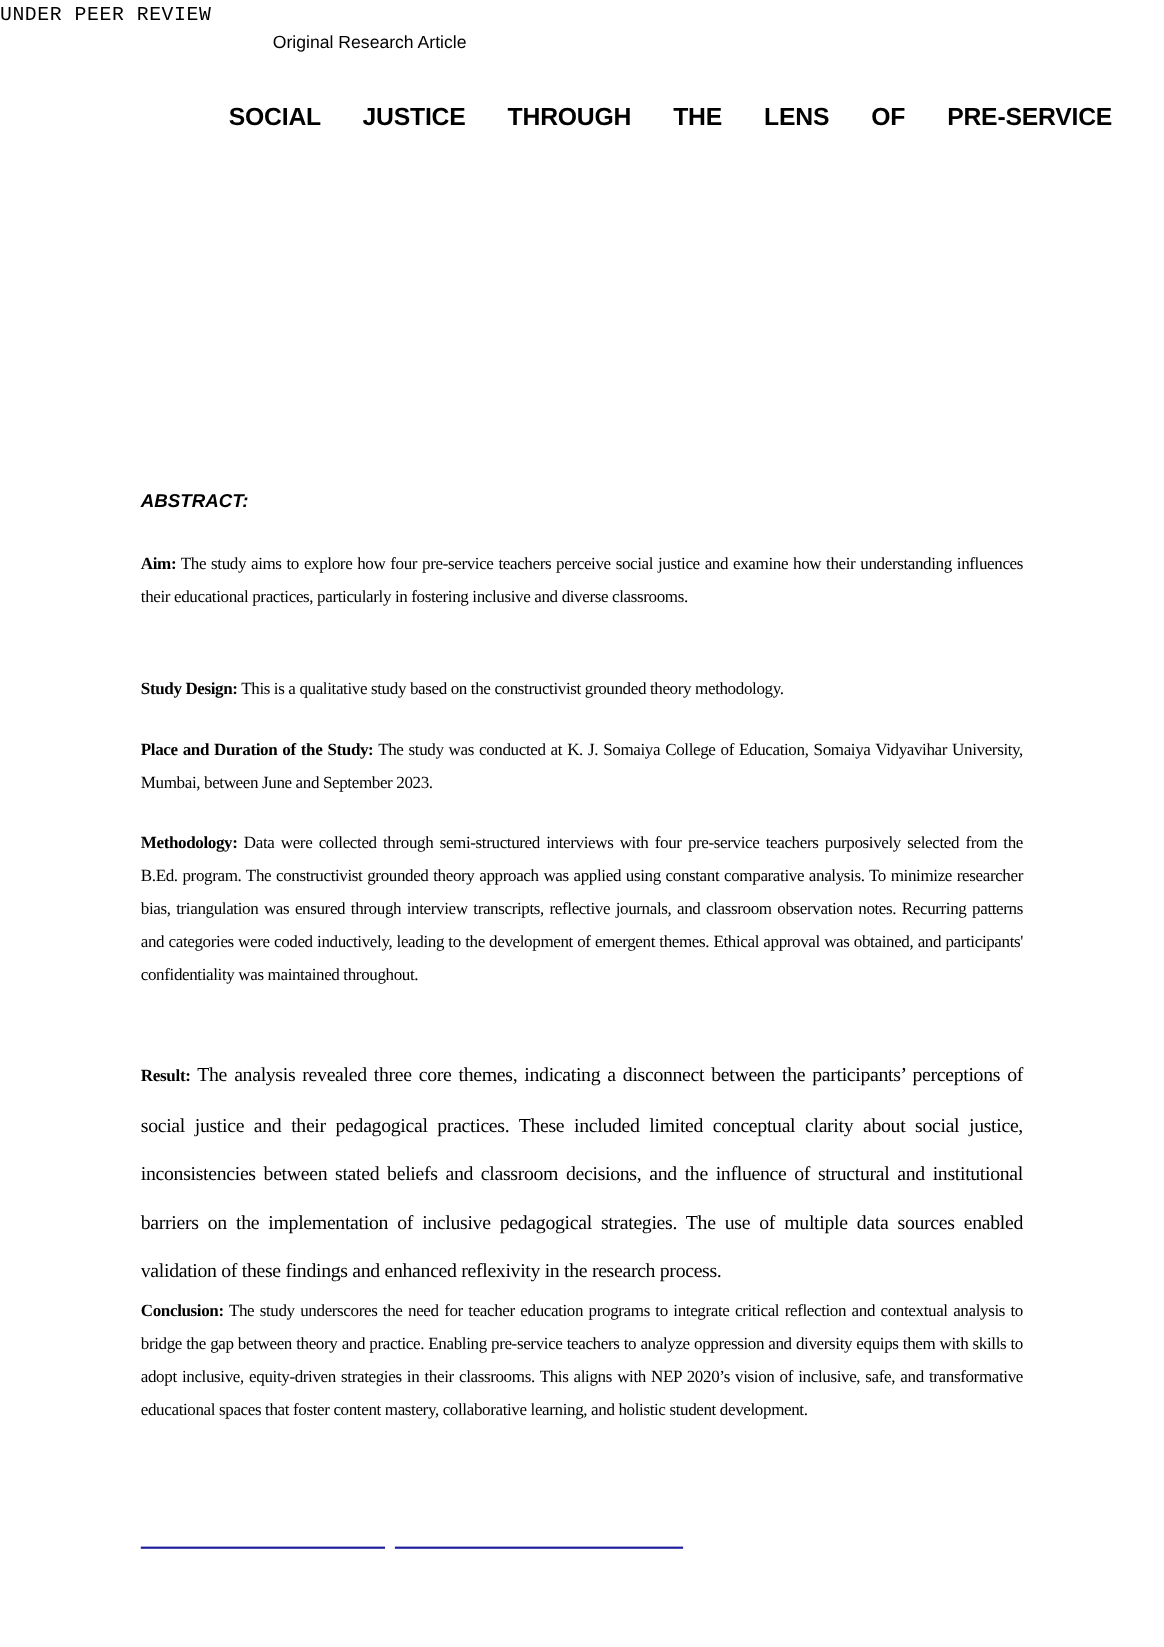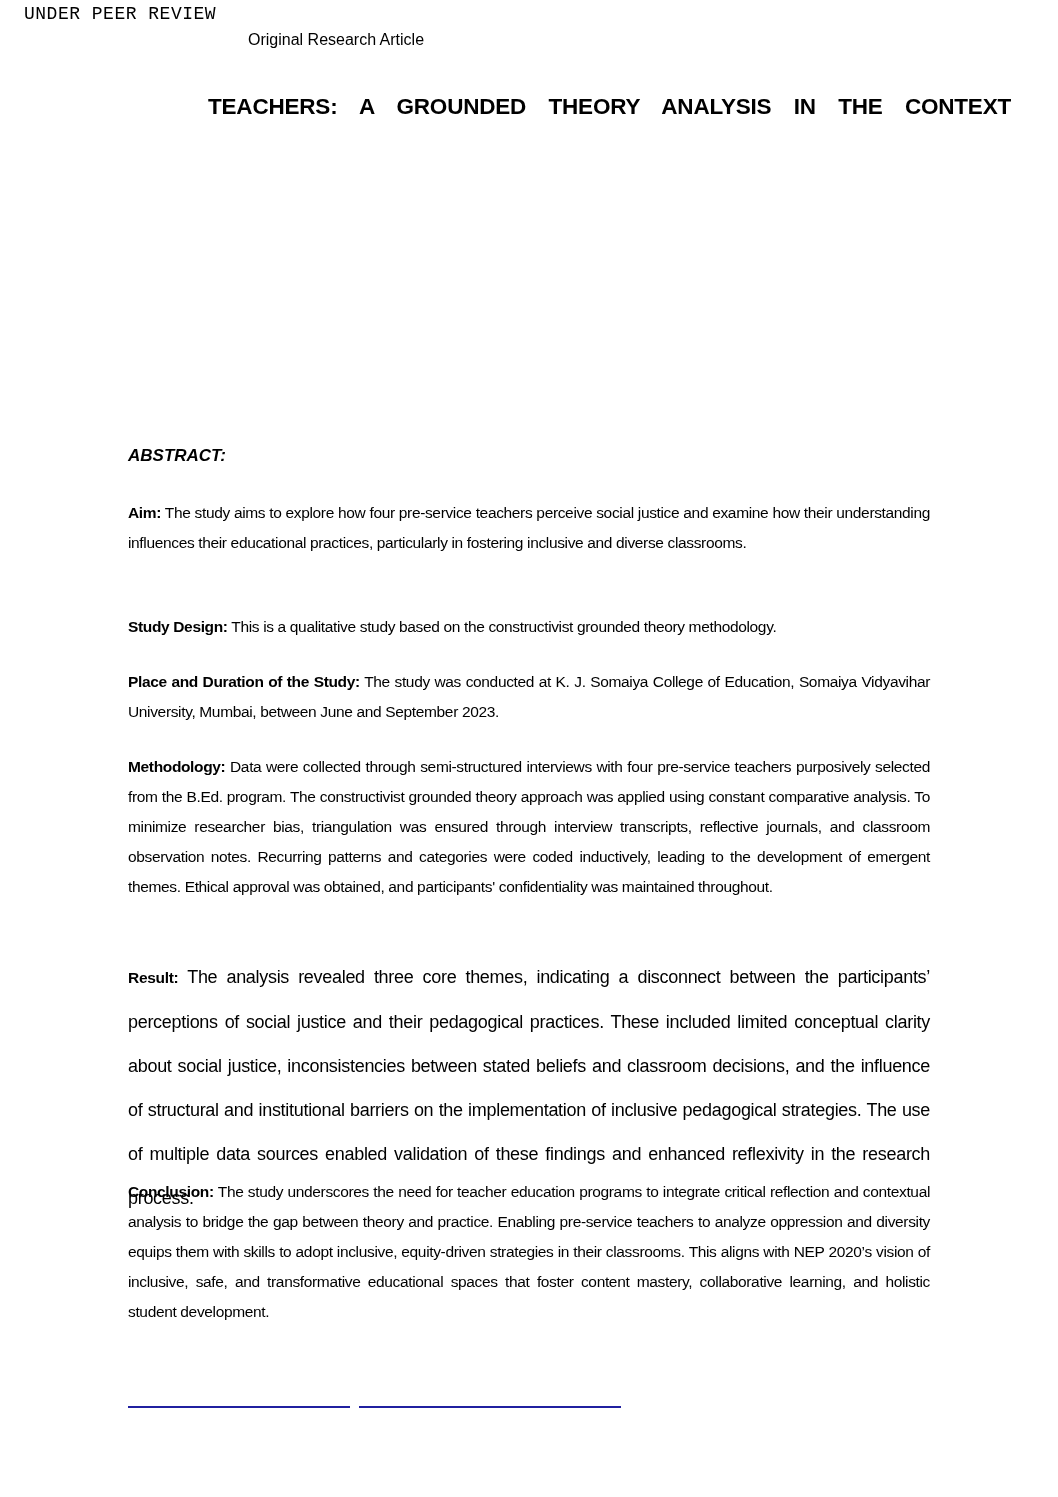"UNDER PEER REVIEW" .watermark { padding-left: 24px -> none }
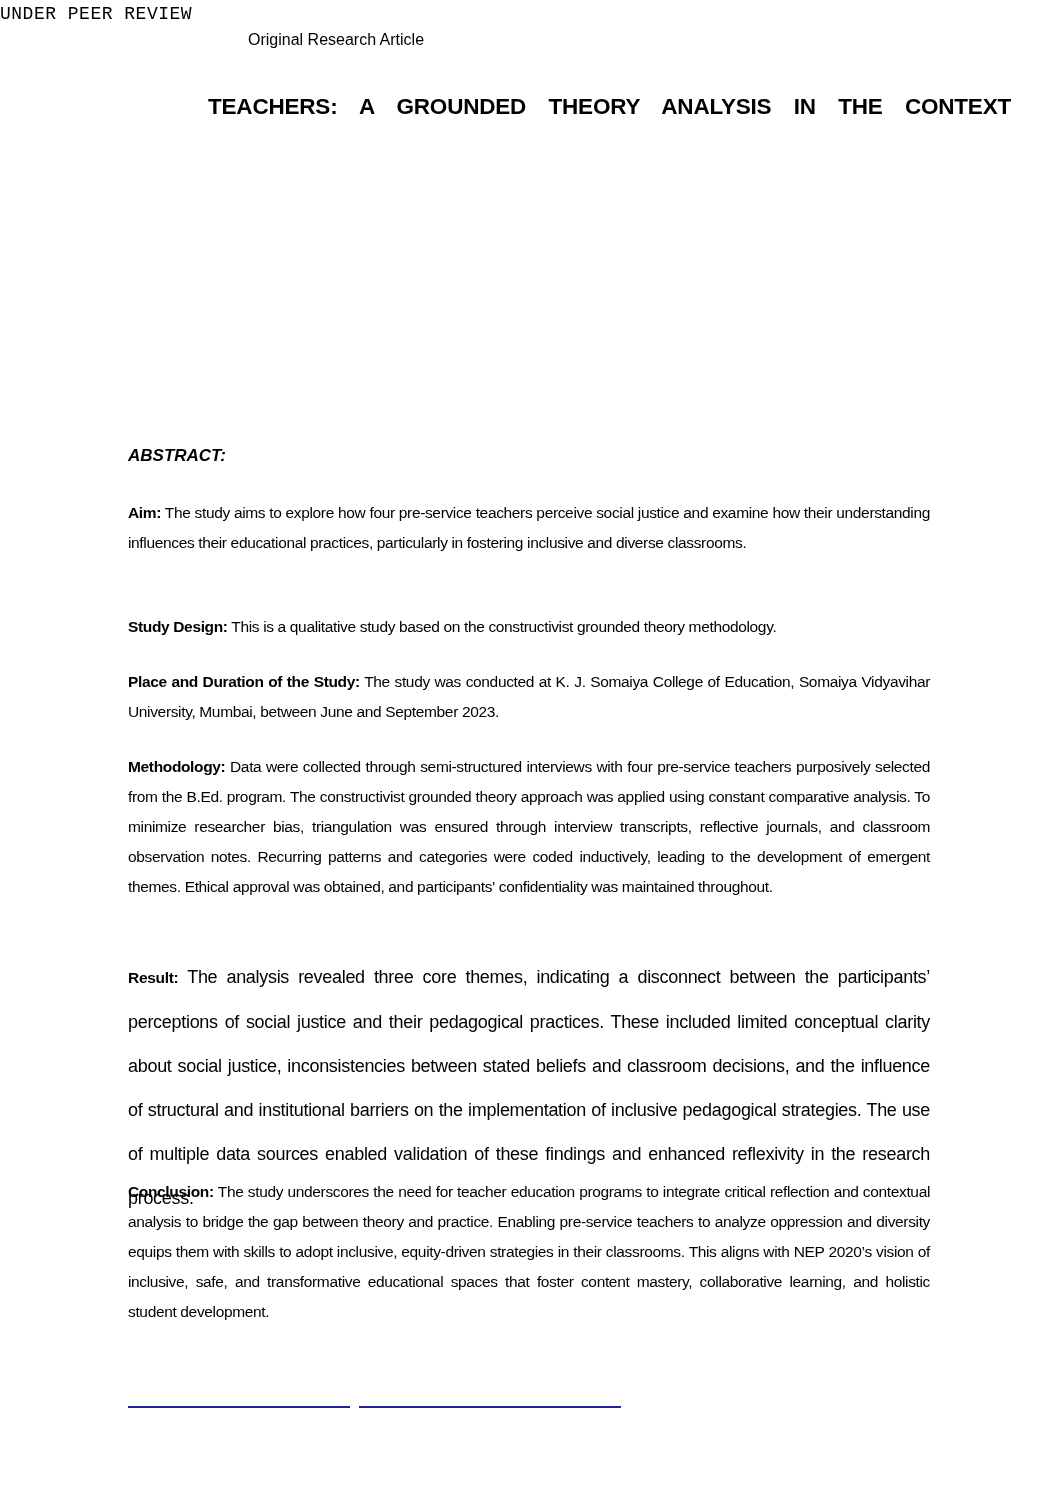"SOCIAL JUSTICE THROUGH THE LENS" span.line { html: none -> <span>SOCIAL JUSTICE THROUGH THE LENS OF PRE-SERVICE</span> }
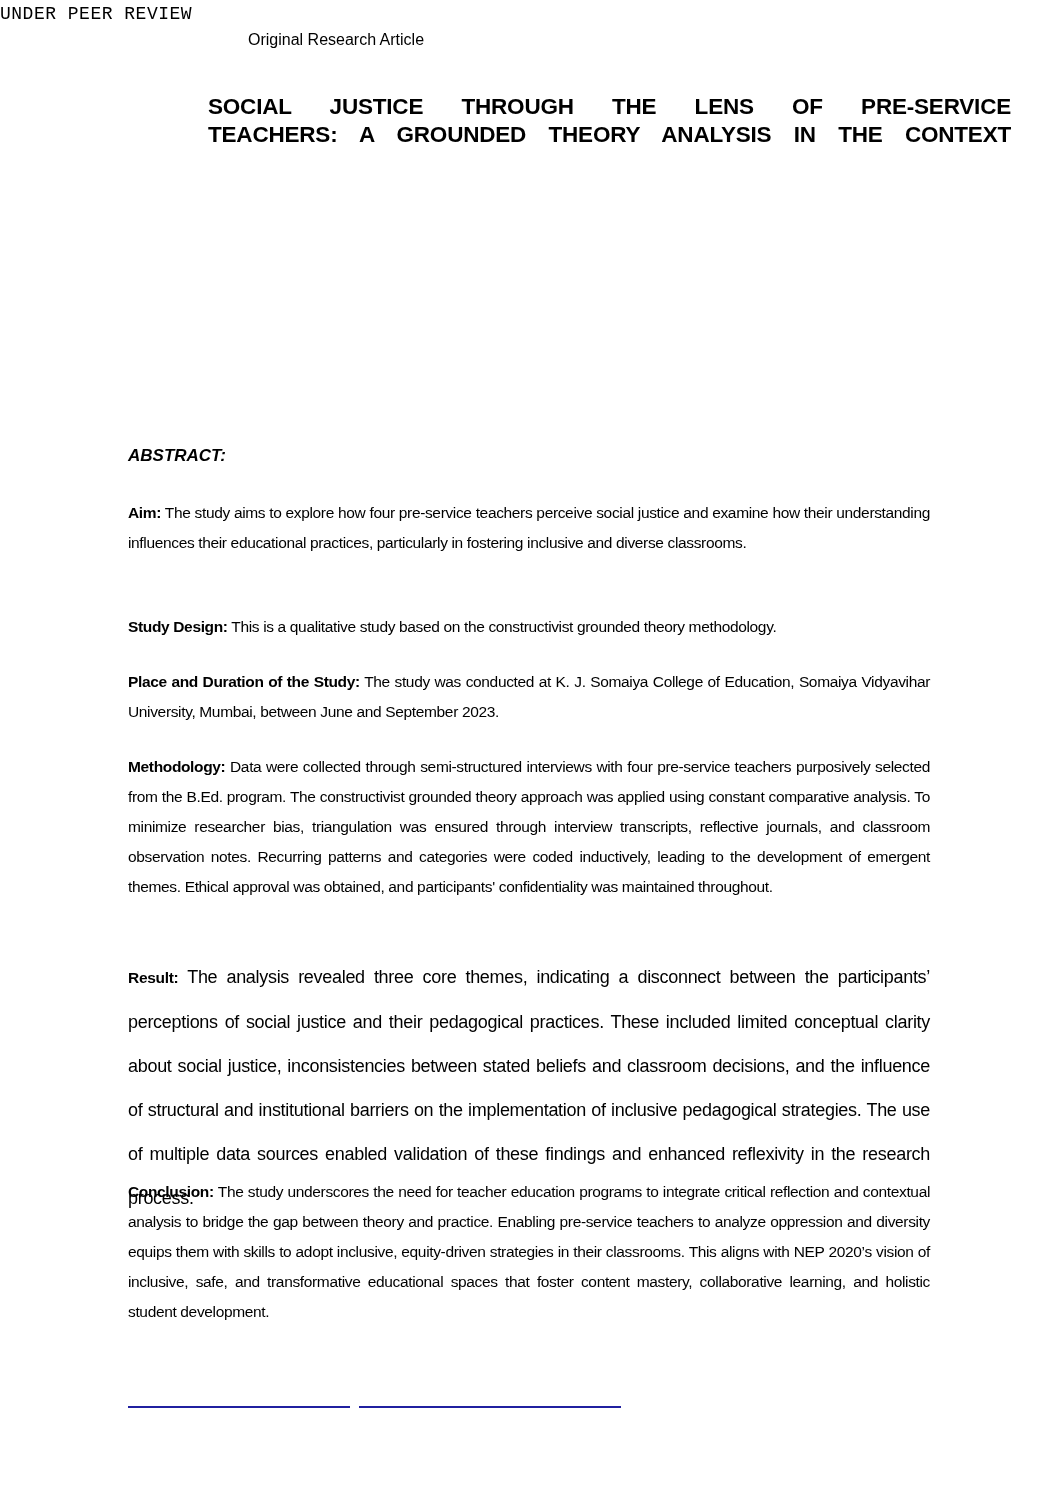"TEACHERS: A GROUNDED THEORY ANALYSIS" span.line { html: <span>TEACHERS: A GROUNDED THEORY ANALYSIS IN THE CONTEXT</span> -> none }
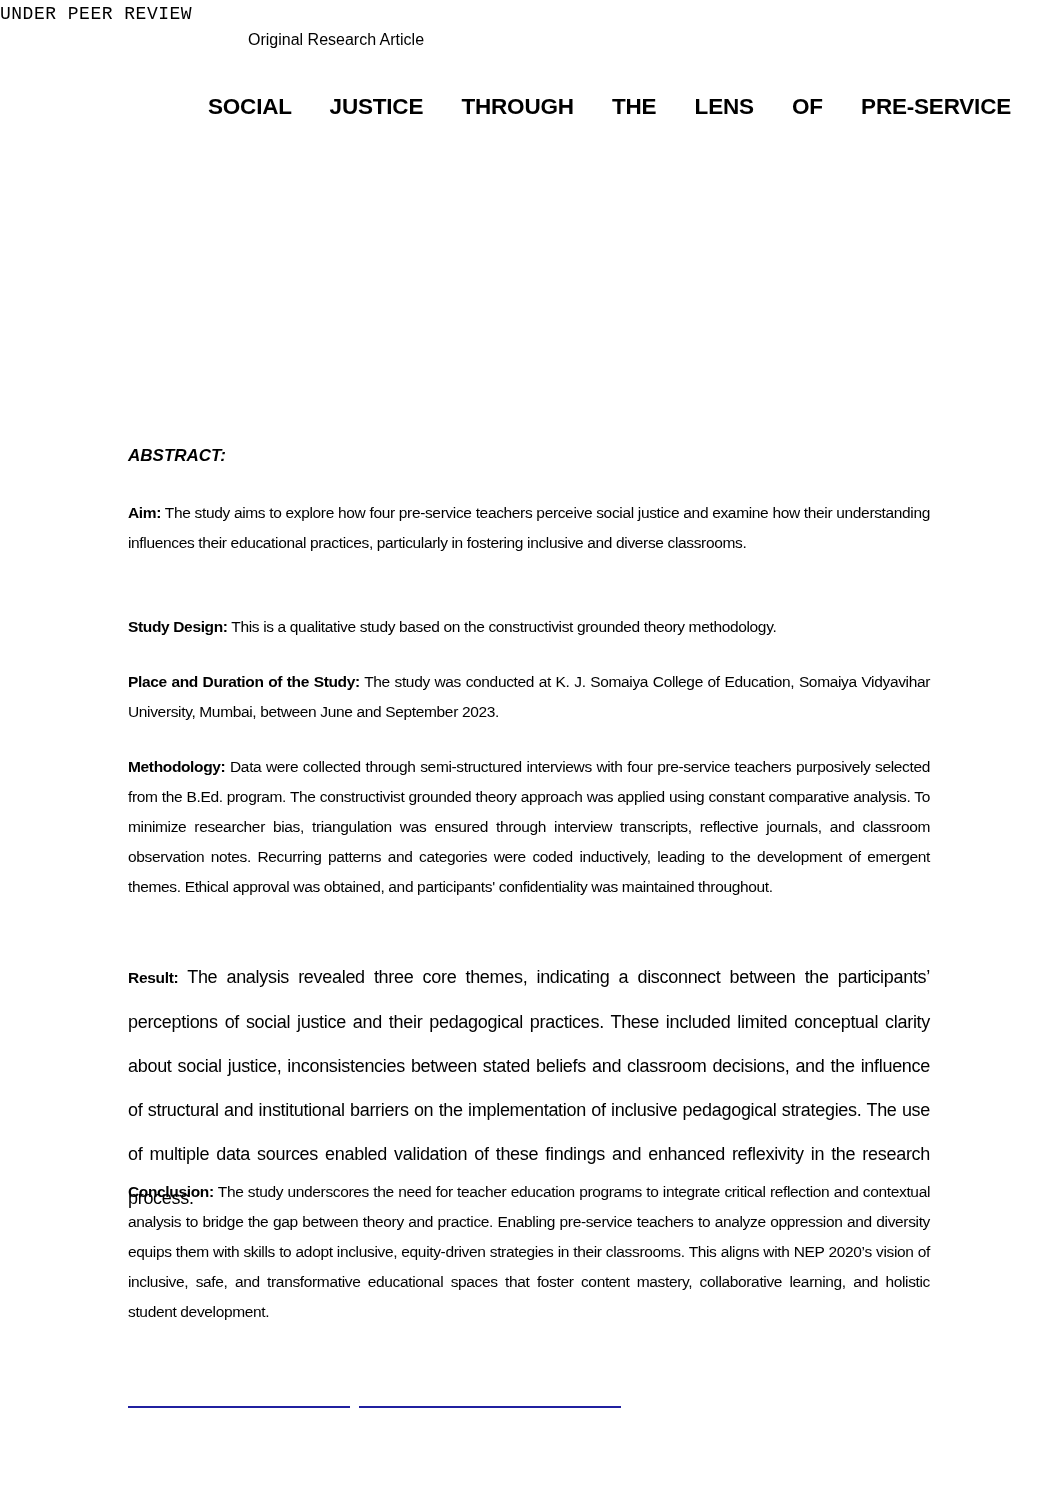"Aim: The study aims to" .para { font-family: Liberation Sans, sans-serif -> Liberation Serif, serif }
